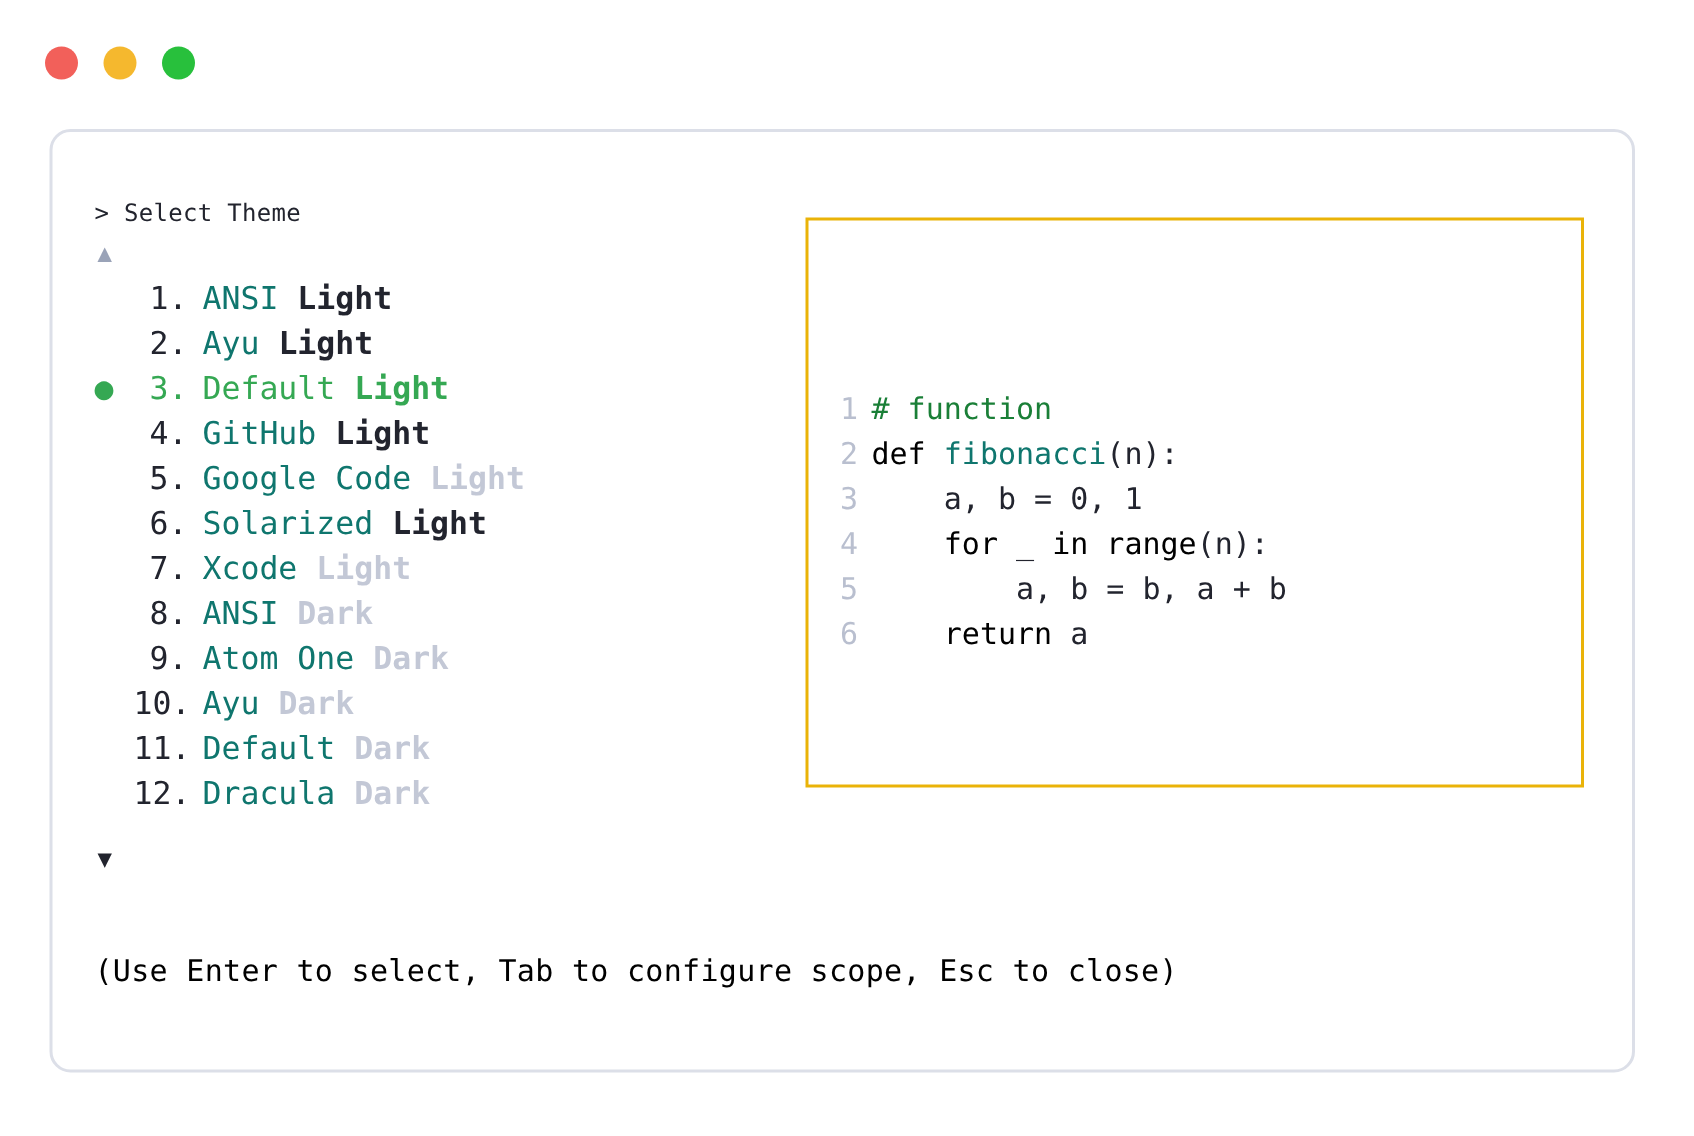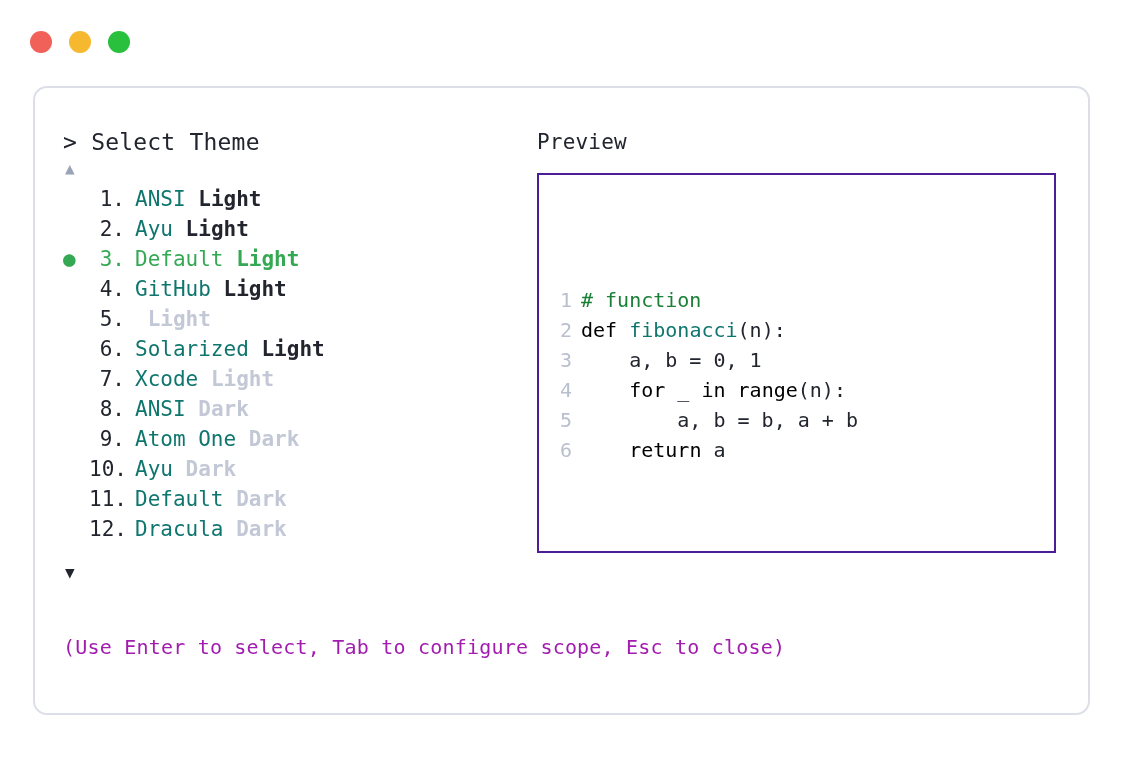"> Select Theme" .prompt-line { font-size: 23px -> 16px }
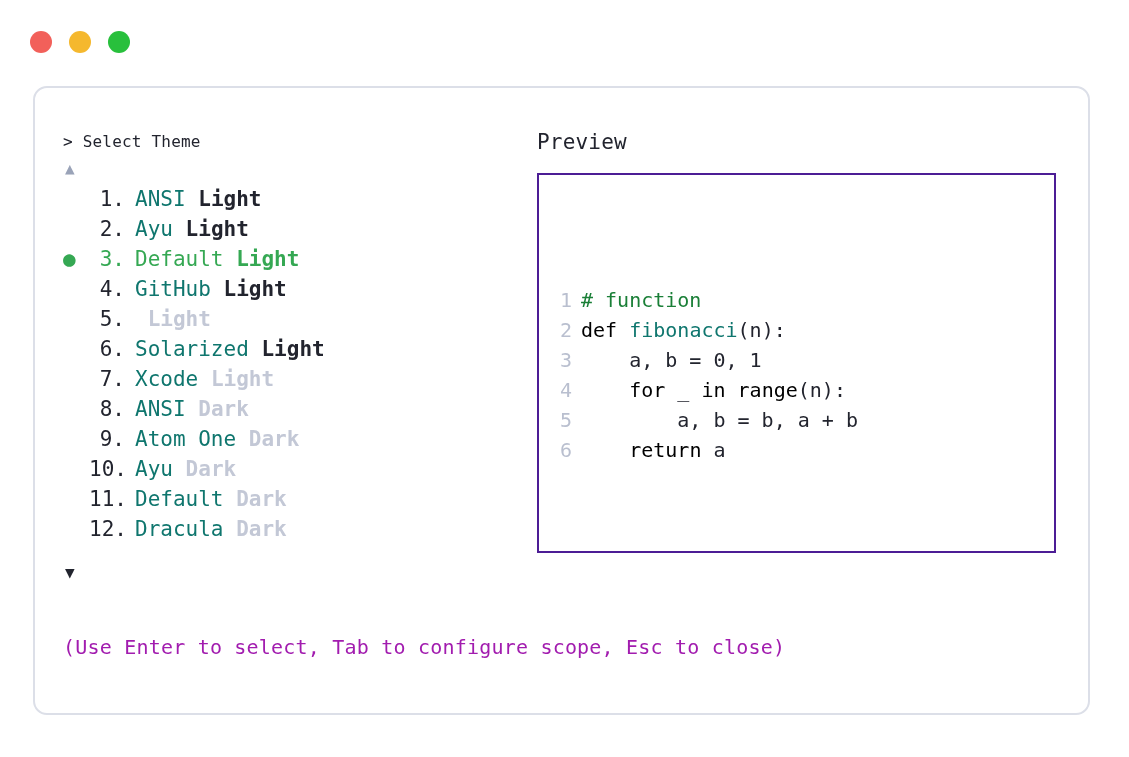"Preview" div.preview-label { html: <div>Preview</div> -> none }
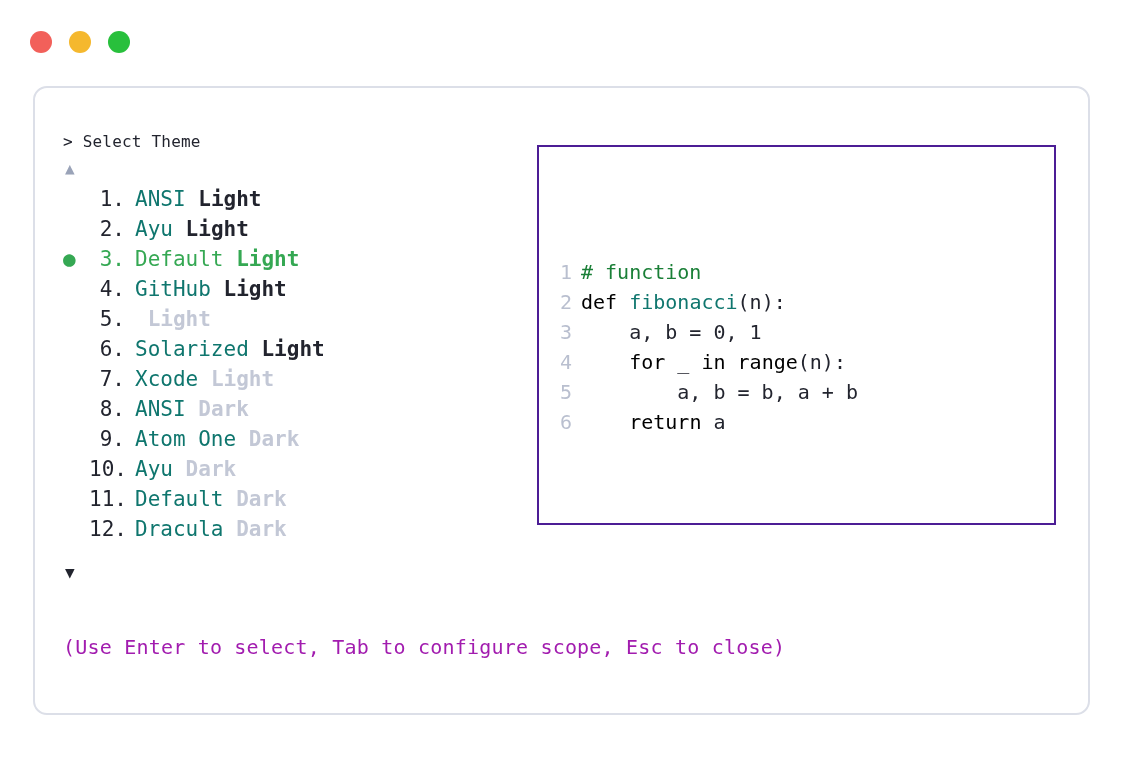"1 # function" .preview-panel { border: 2px solid #4c1d95 -> 2px solid #eab308 }
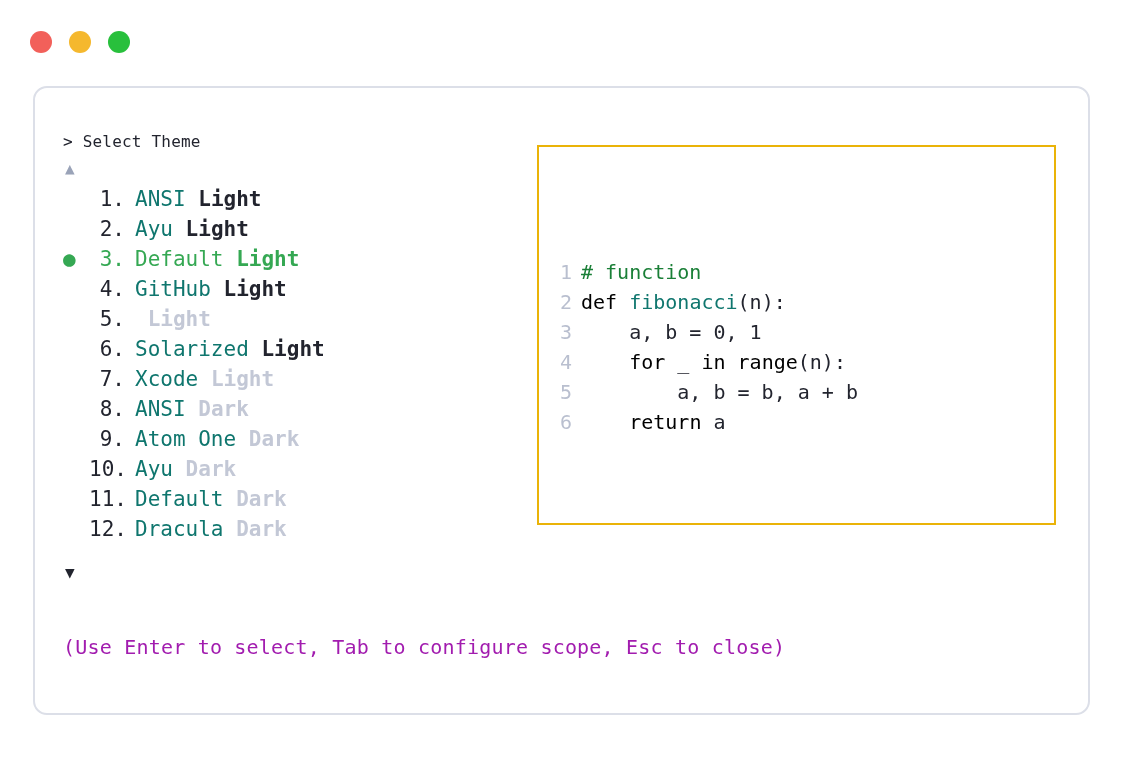"Google Code" span.name-main { html: none -> <span>Google Code</span> }
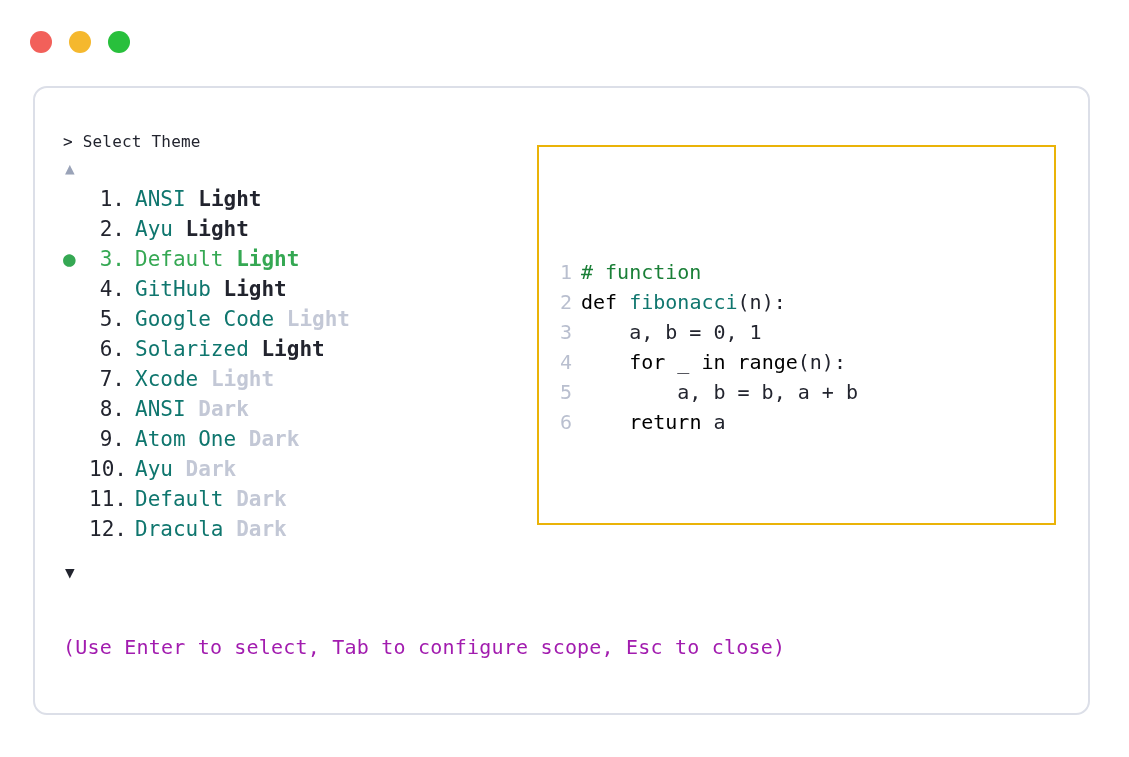"(Use Enter to select, Tab" .hint { color: #a21caf -> #000000 }
